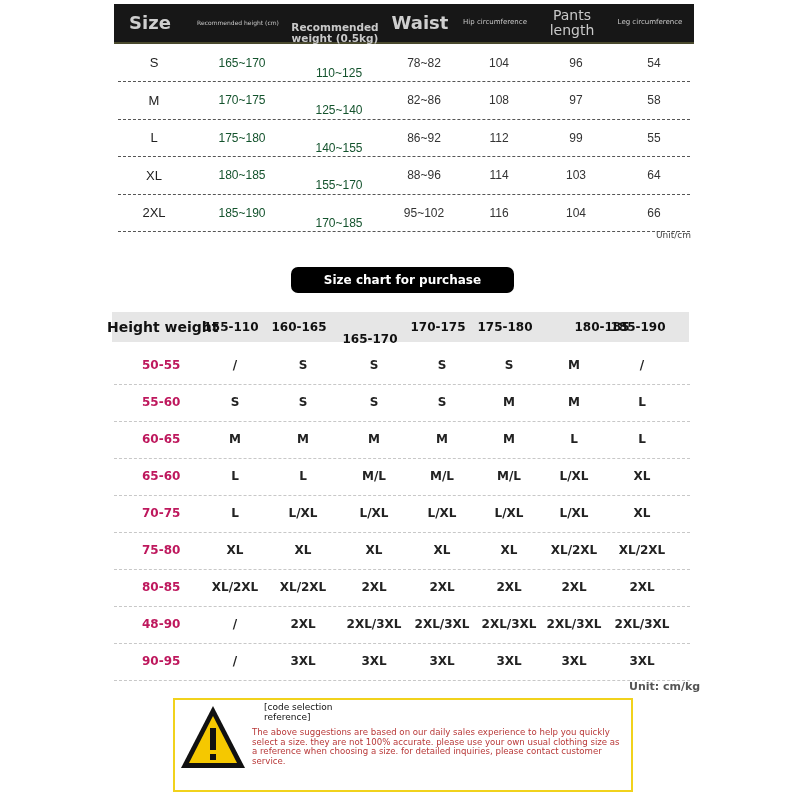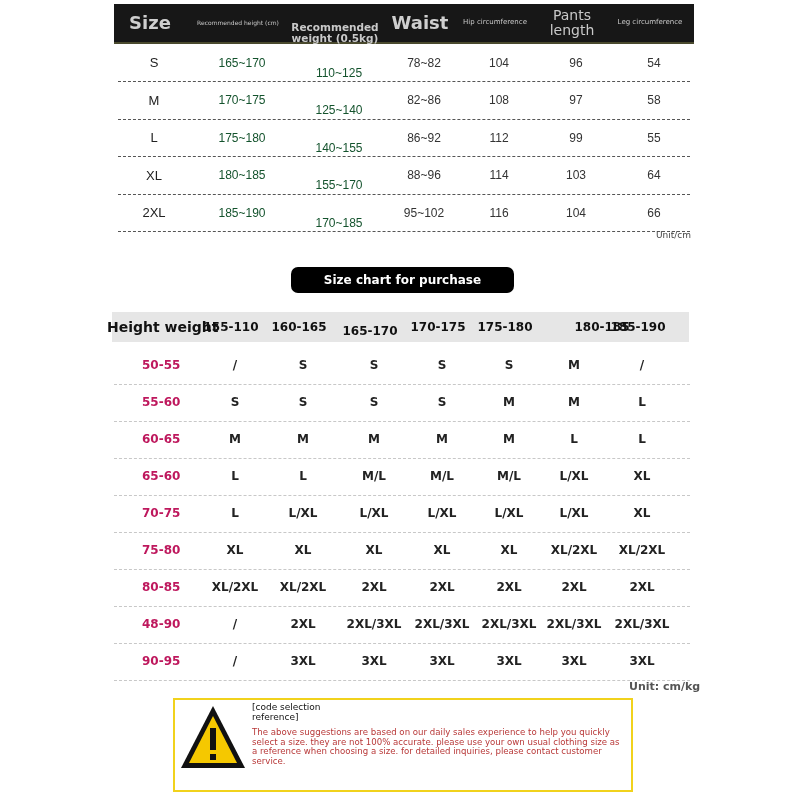"165-170" div.bh { top: 12px -> 20px }
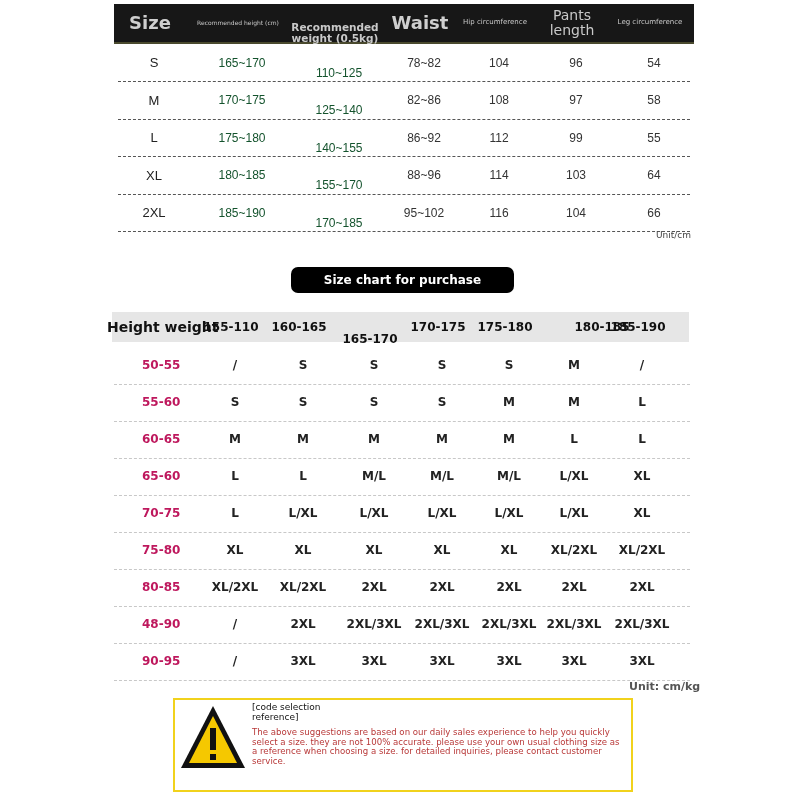"[code selection reference]" div.notice-title { margin-left: none -> 12px }
